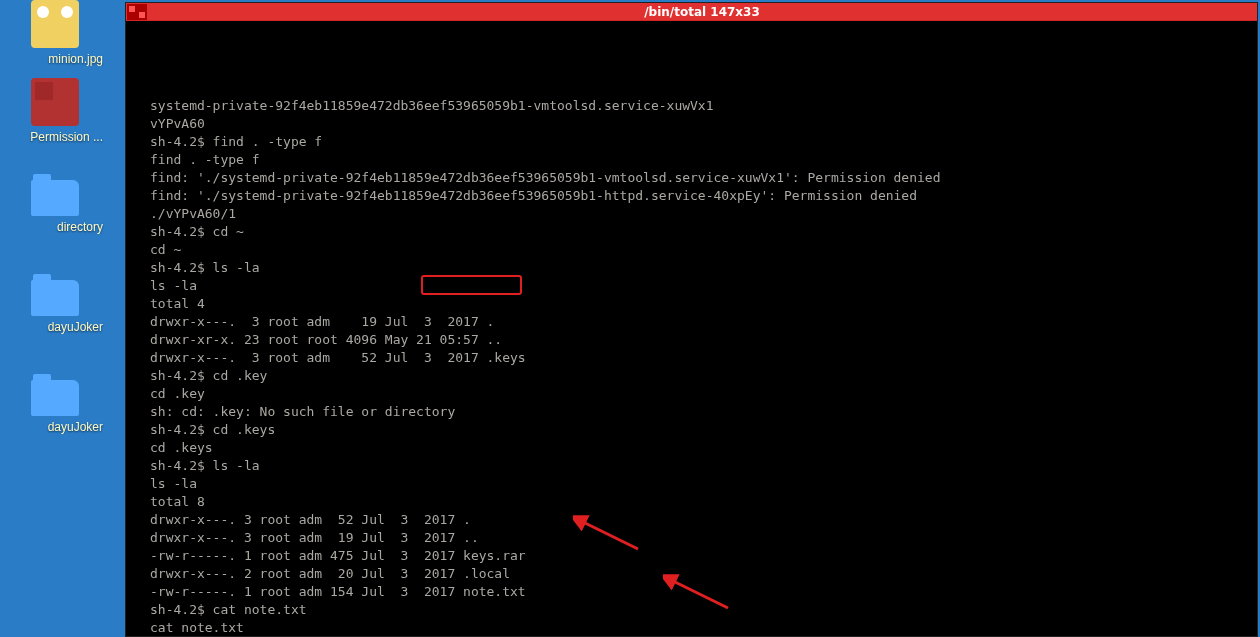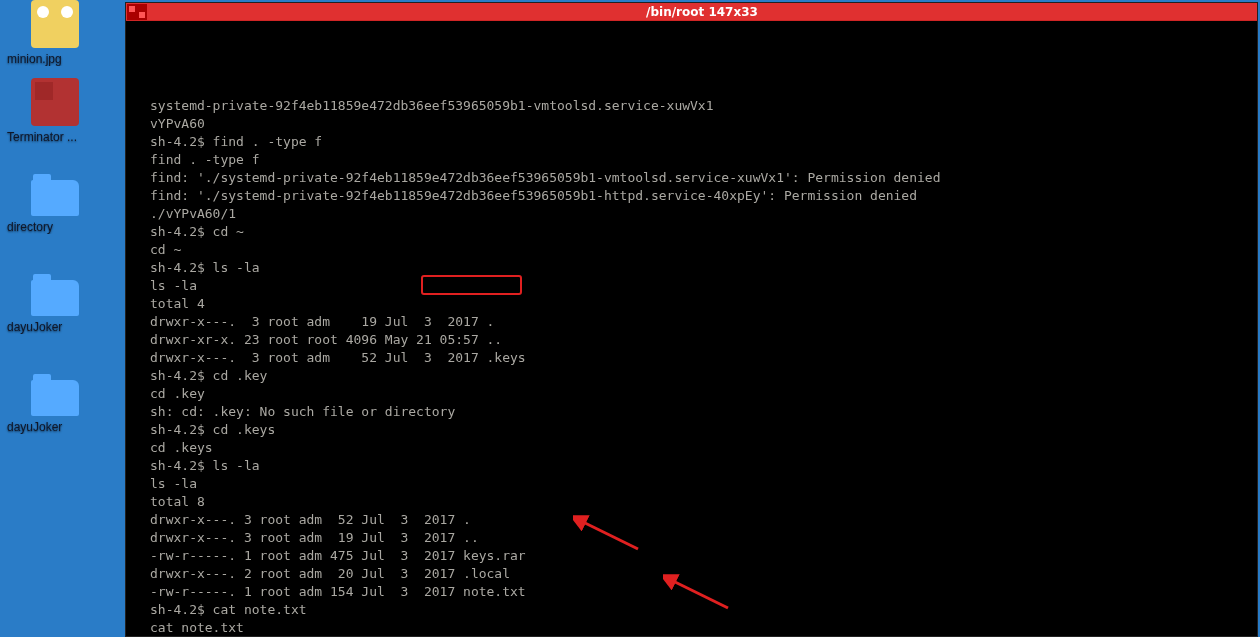"/bin/root 147x33" div.title-text { text: /bin/root -> /bin/total }
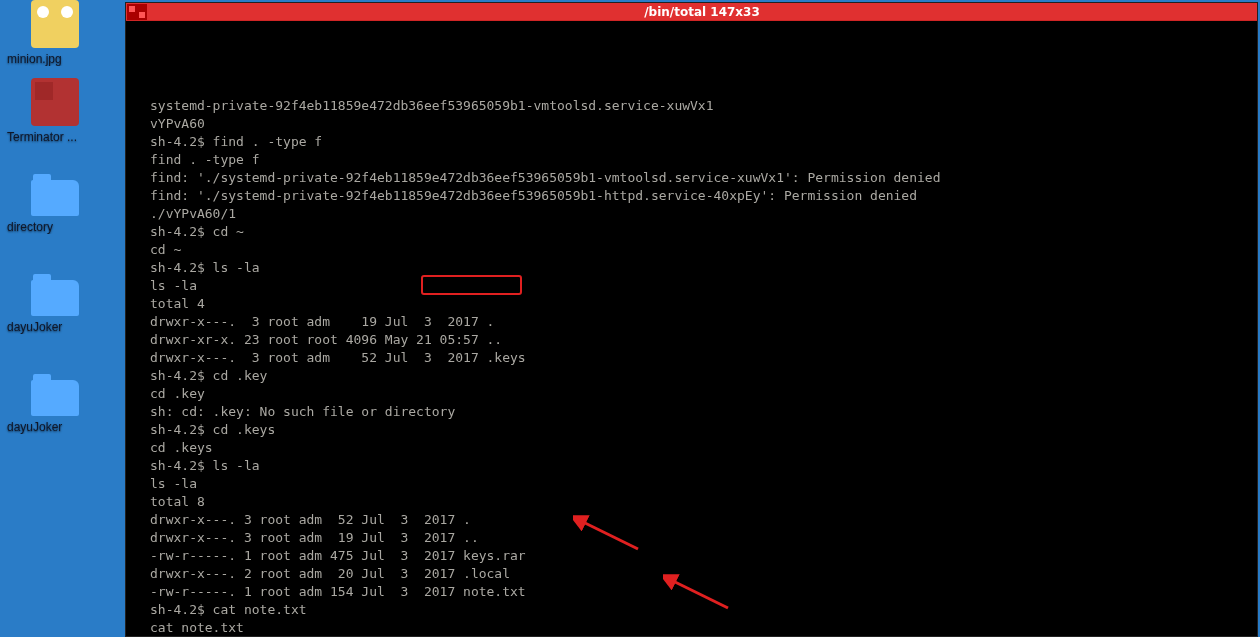"minion.jpg" .desktop-icon { color: #0f172a -> #fef9c3; text-align: left -> right }
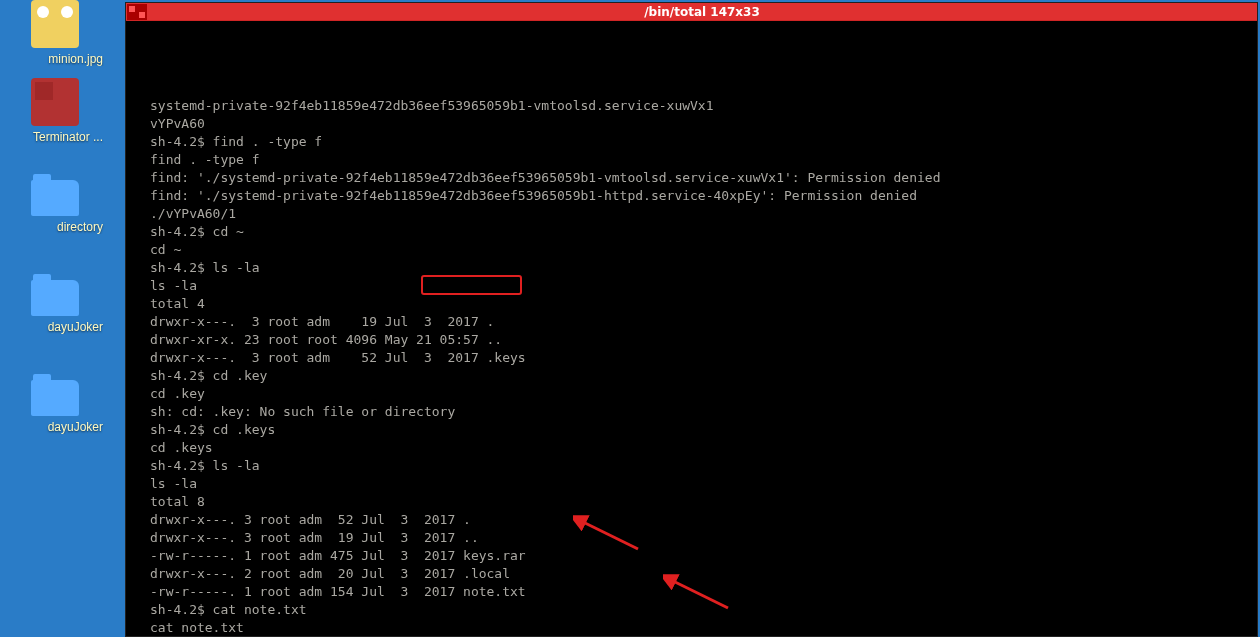"Terminator ..." div.lbl { text: Terminator -> Permission }
